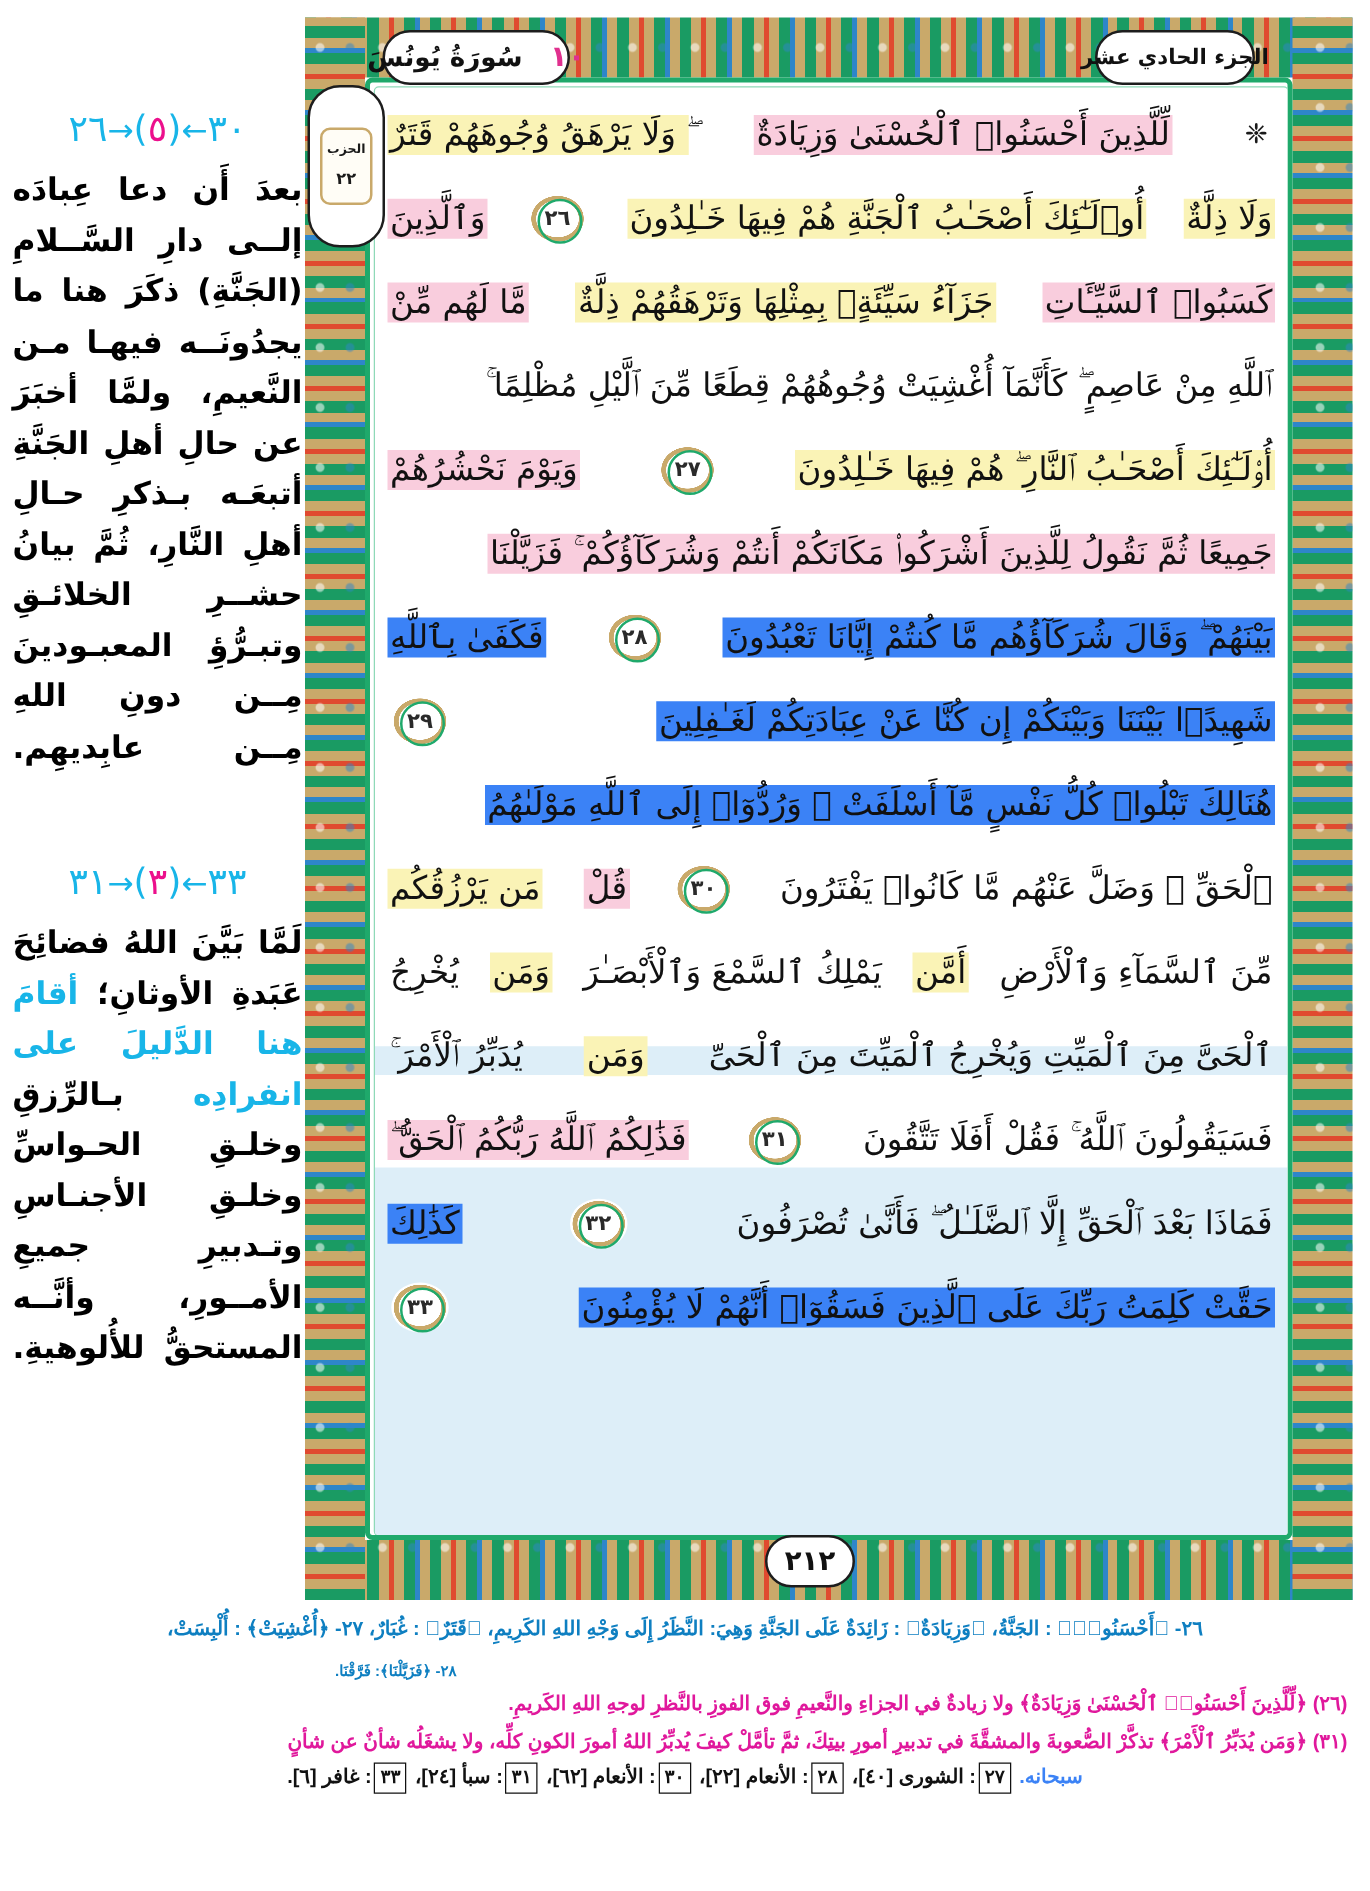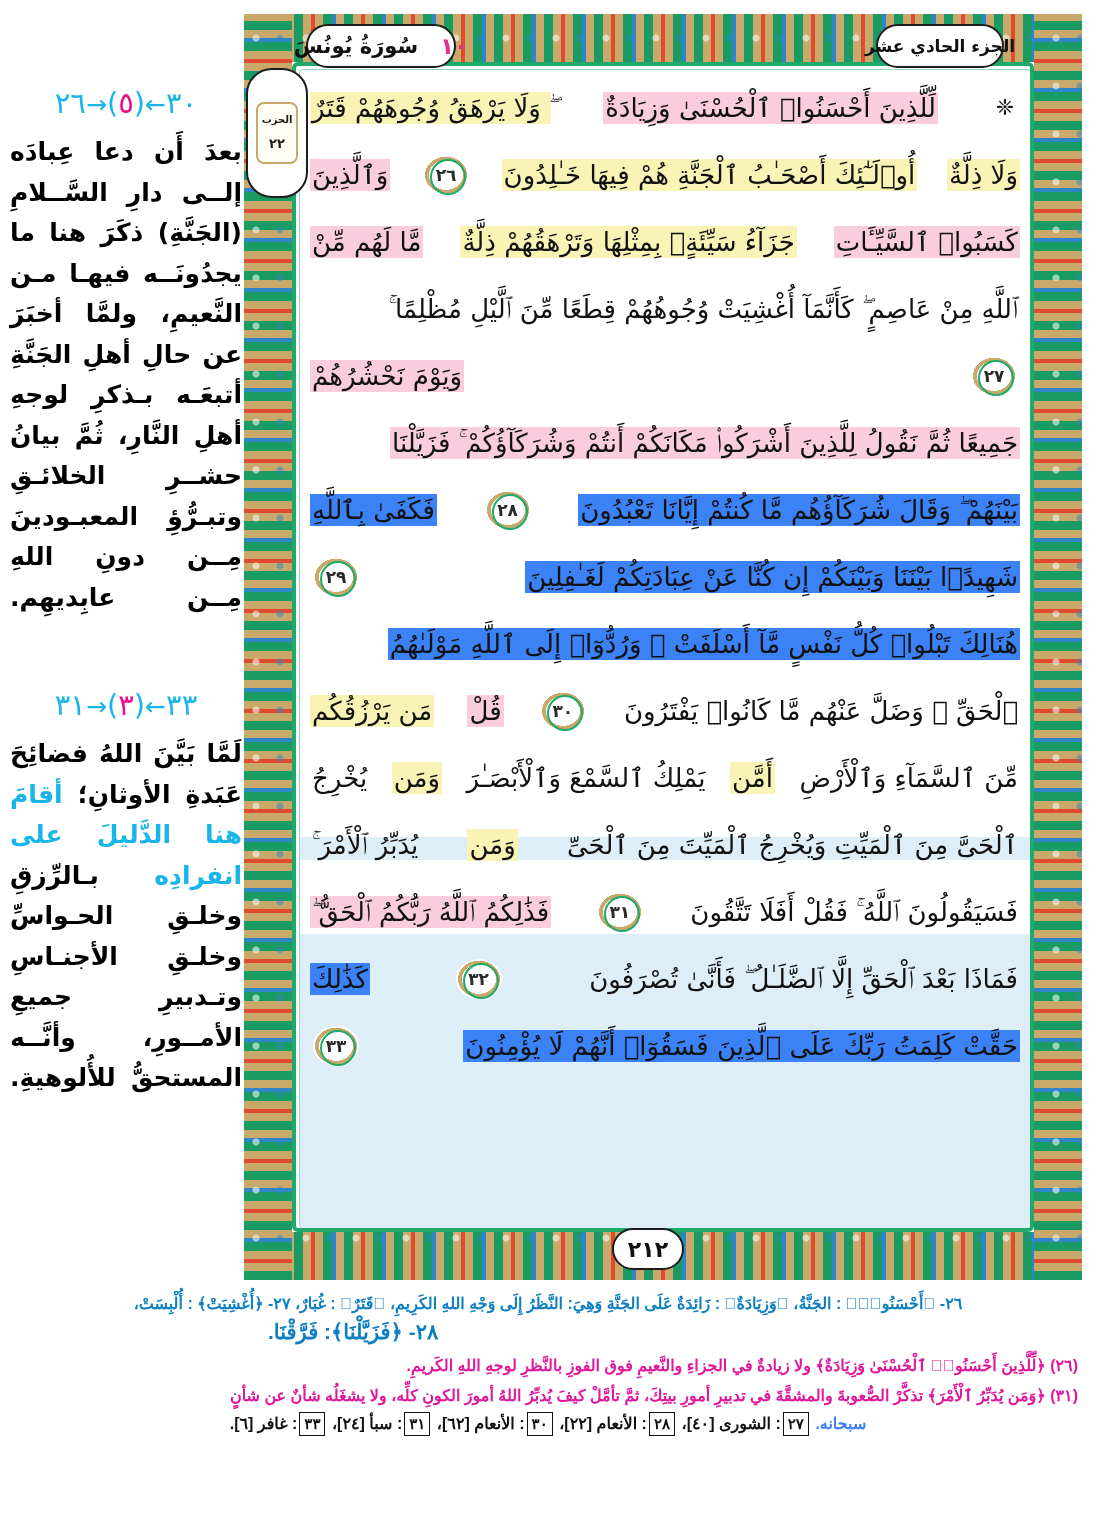"بعدَ أَن دعا عِبادَه إلــى" span { text: لوجهِ -> حـالِ }
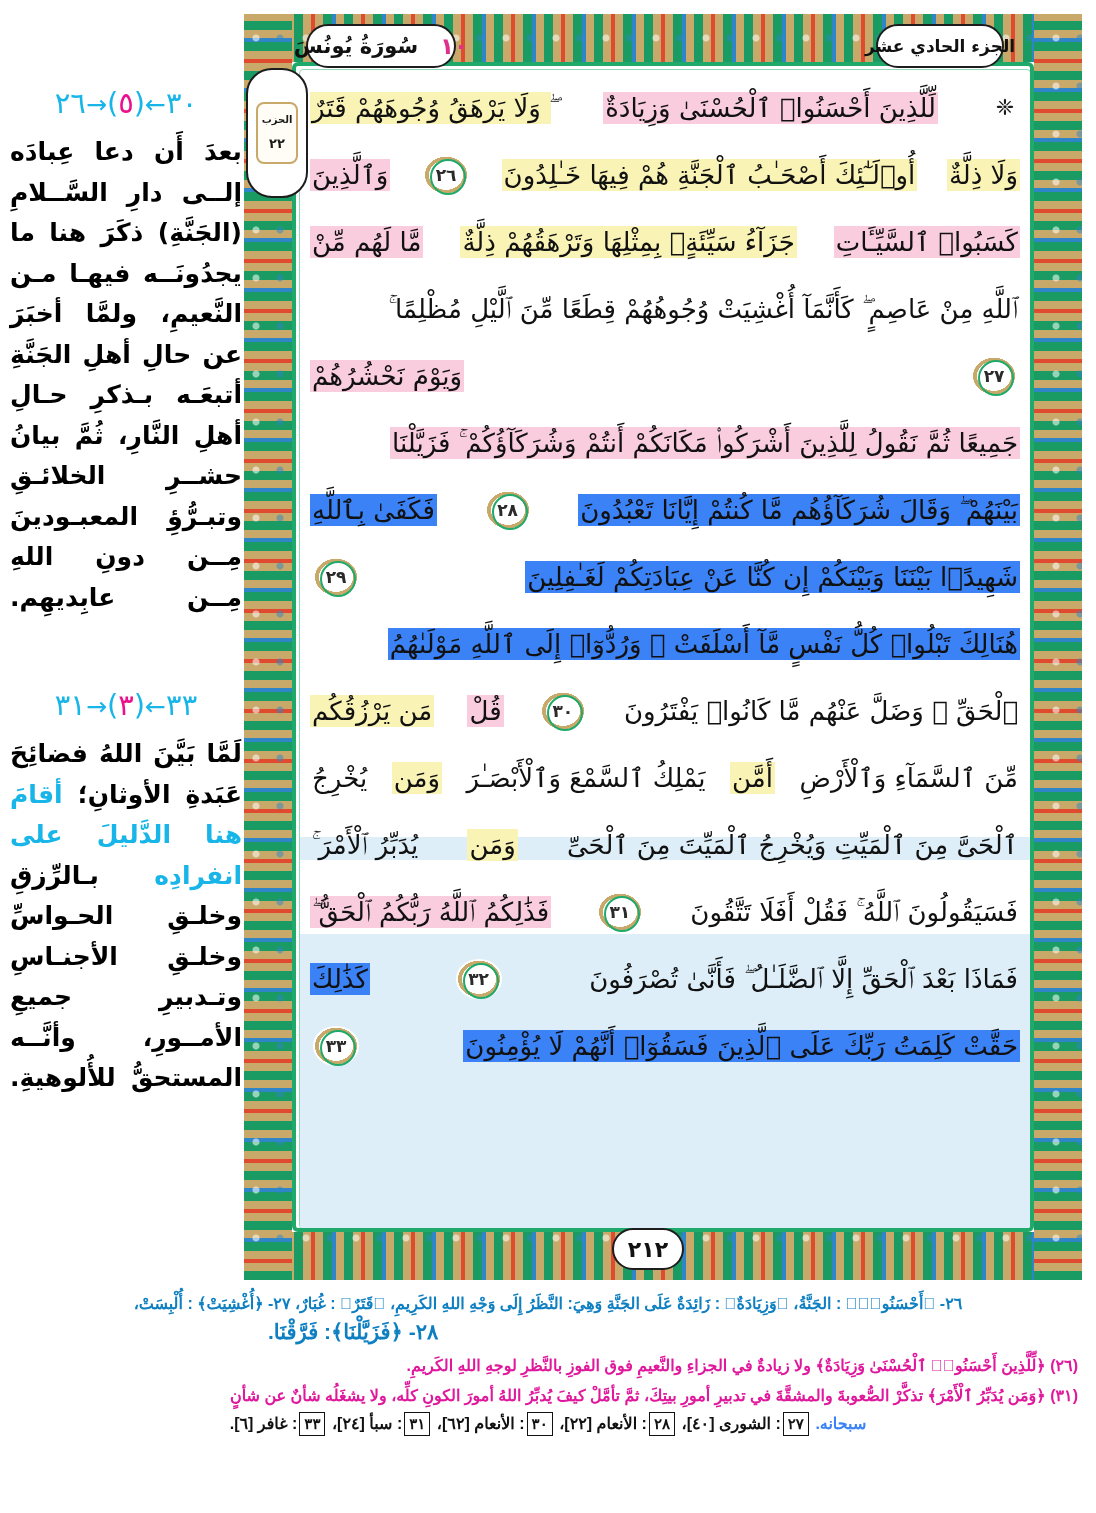"أُو۟لَـٰٓئِكَ أَصْحَـٰبُ ٱلنَّارِ ۖ هُمْ" span.seg { html: none -> <span>أُو۟لَـٰٓئِكَ أَصْحَـٰبُ ٱلنَّارِ ۖ هُمْ فِيهَا خَـٰلِدُونَ</span> }
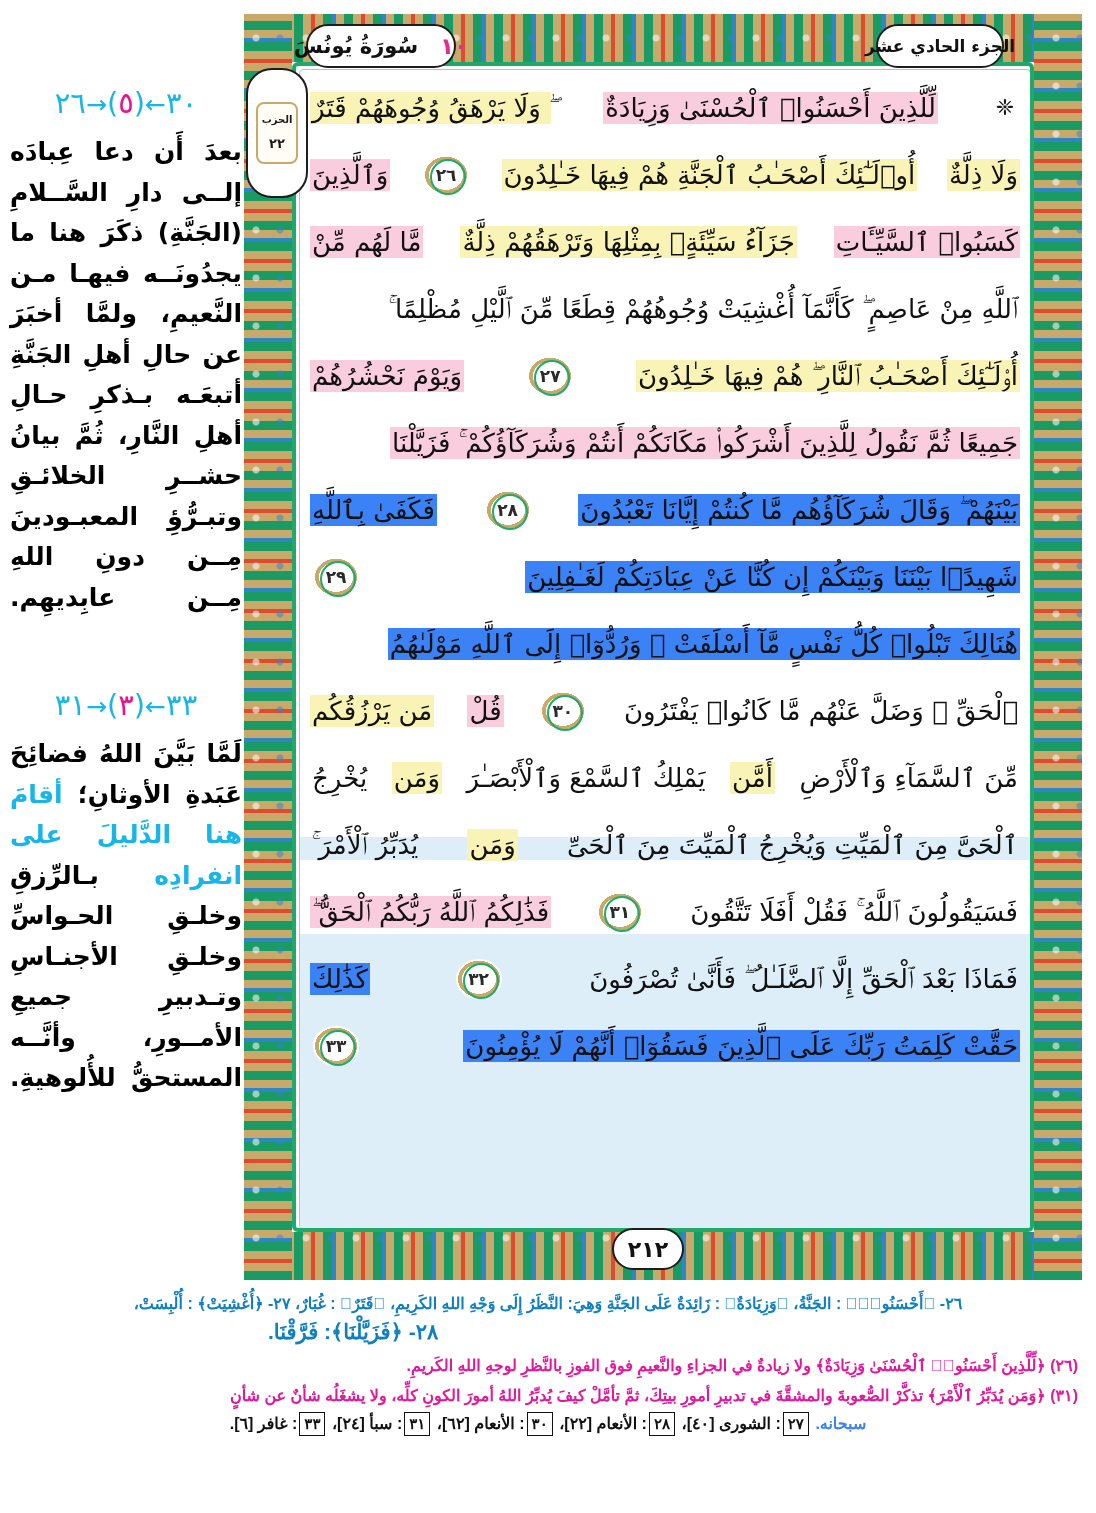"٢٨- ﴿فَزَيَّلْنَا﴾: فَرَّقْنَا." .fn-lex2 { font-size: 21px -> 12px; margin-top: none -> 12px }
